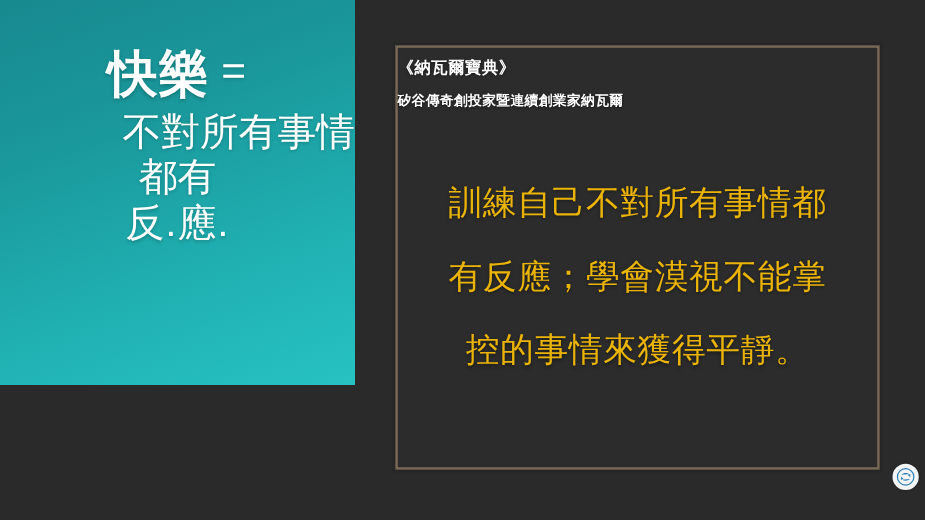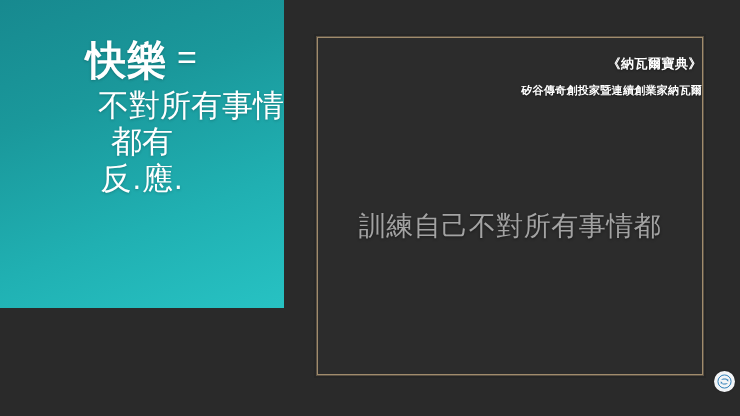"《納瓦爾寶典》" #card-header { padding-top: 16px -> 6px; text-align: right -> left }
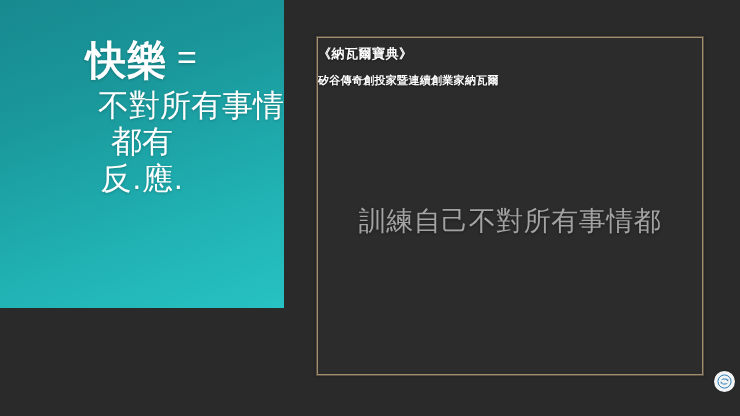"訓練自己不對所有事情都" .qline { color: #a3a3a3 -> #eab308 }
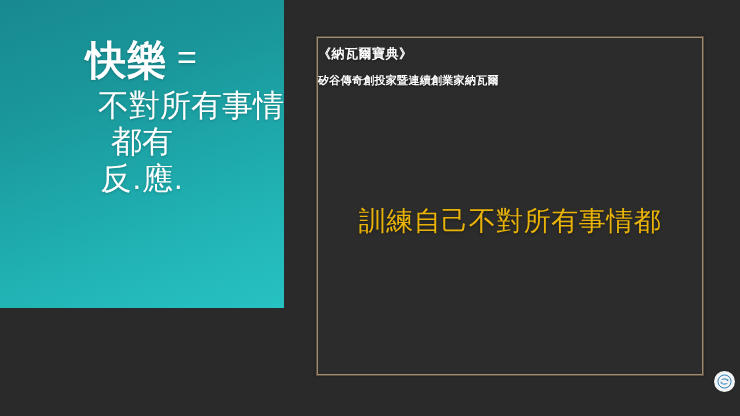"有反應；學會漠視不能掌" span.qline { html: none -> <span>有反應；學會漠視不能掌</span> }
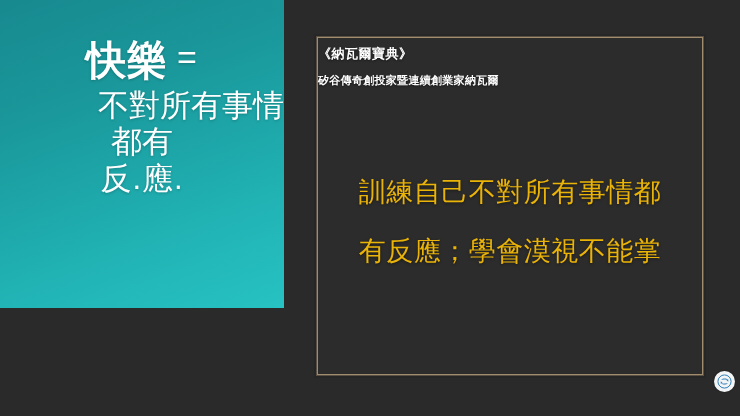"控的事情來獲得平靜。" span.qline { html: none -> <span>控的事情來獲得平靜。</span> }
